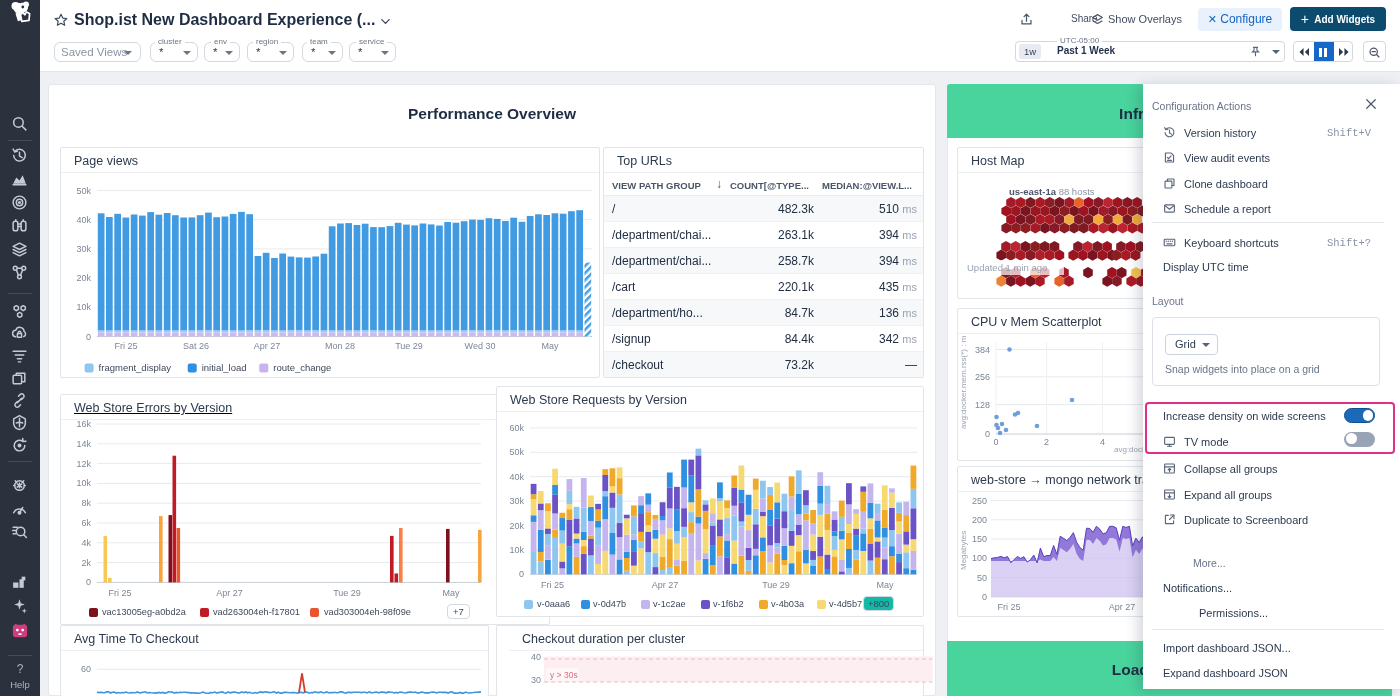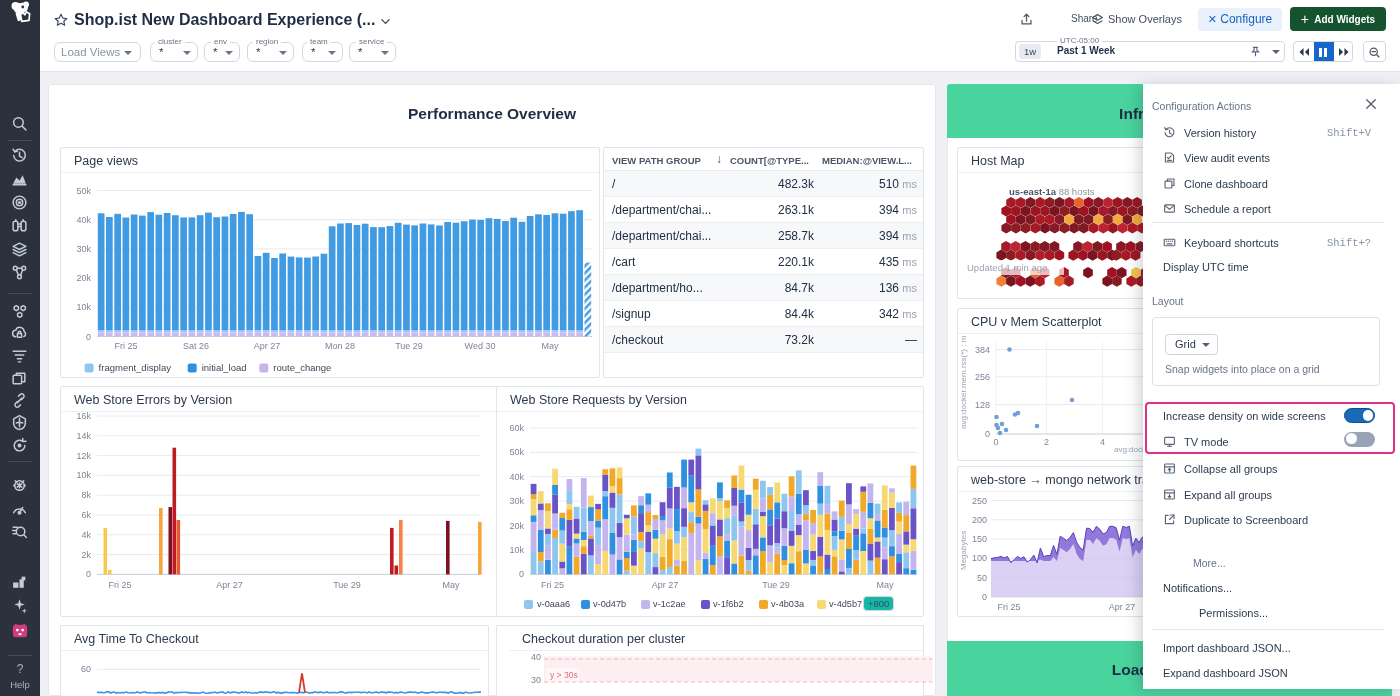"+ Add Widgets" div.abs { background: #14532d -> #0c4a6e }
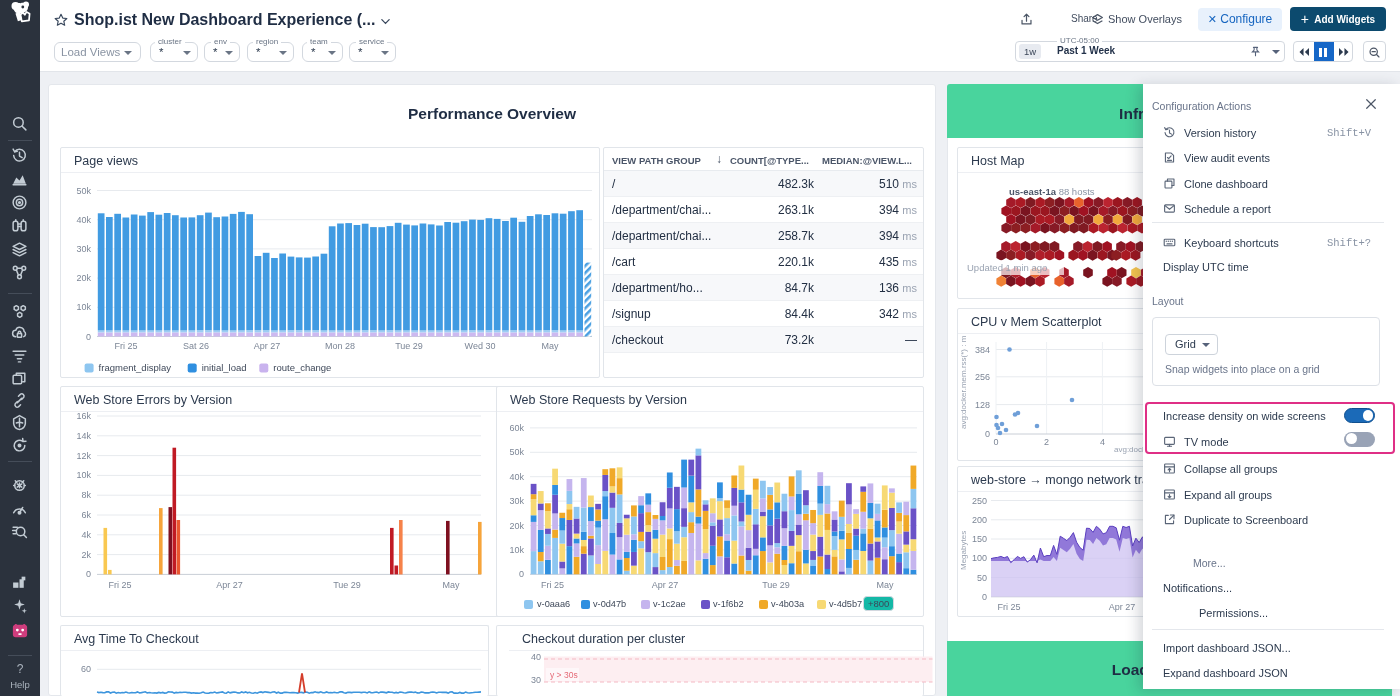"Load Views" span { text: Load -> Saved }
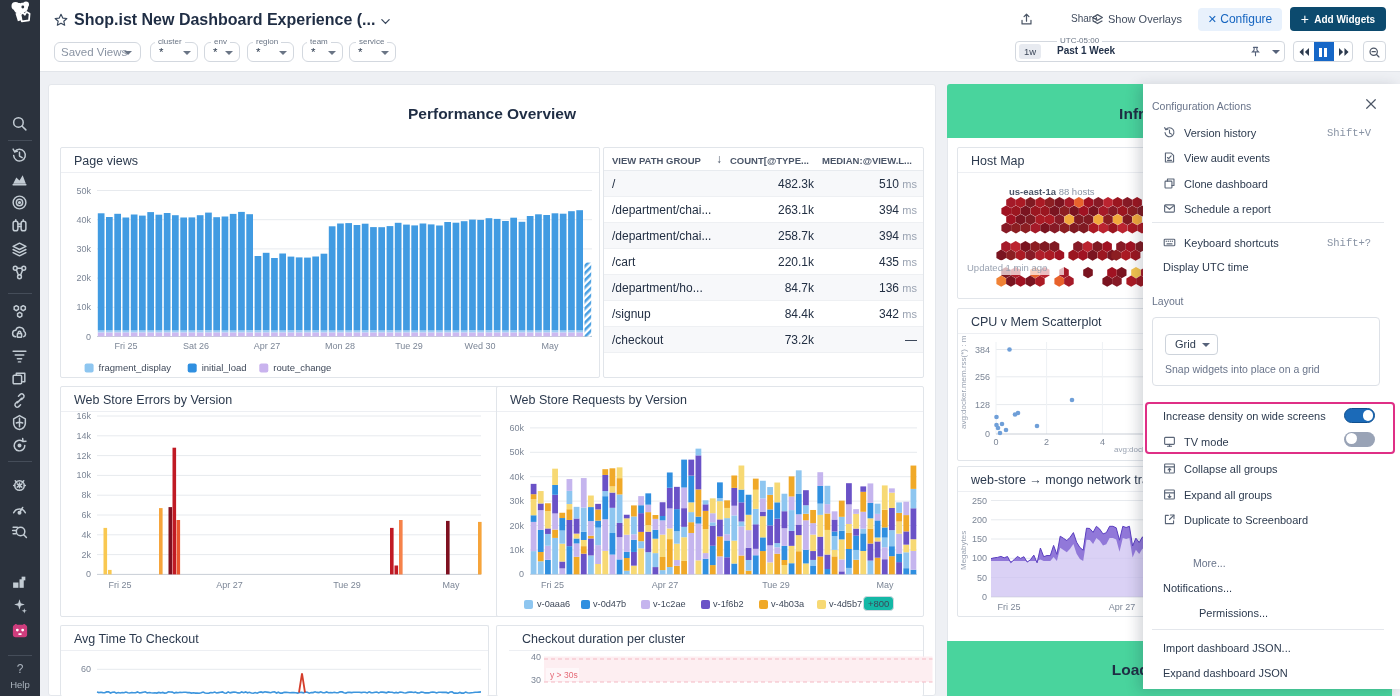"Top URLs" div.wtitle { html: none -> <div>Top URLs</div> }
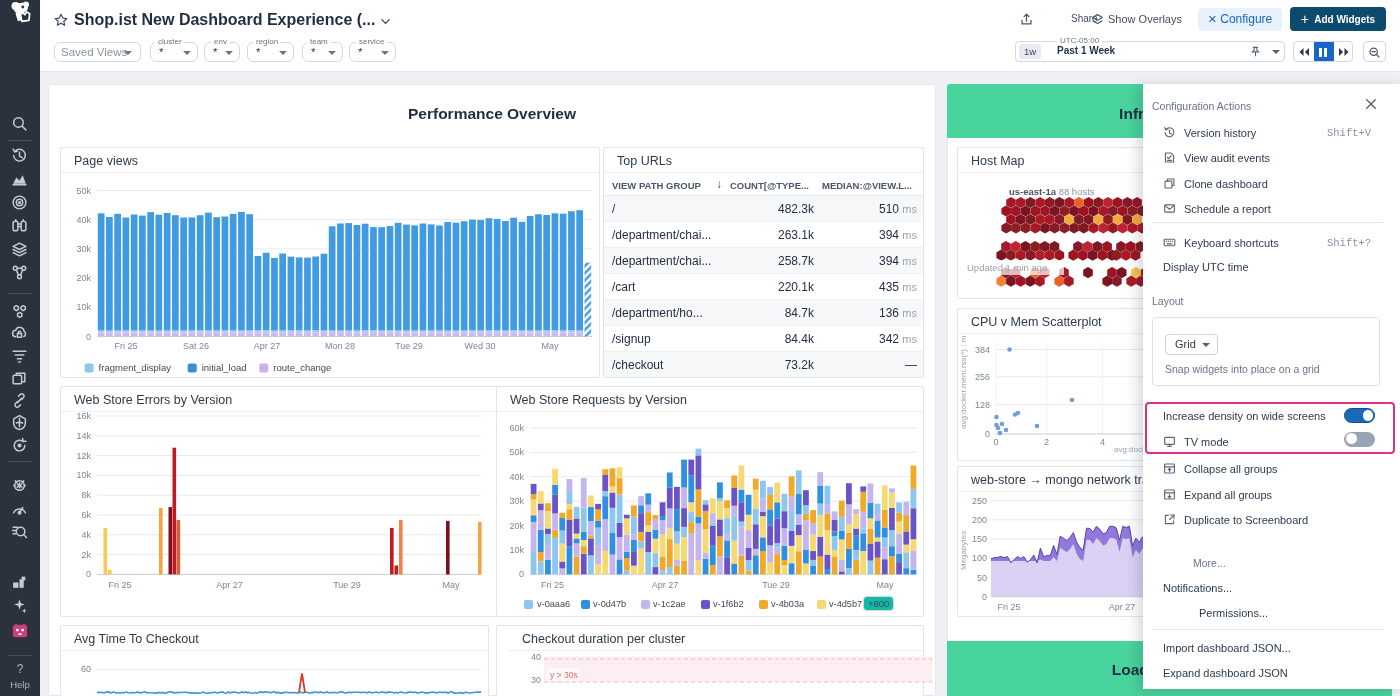"Web Store Errors by Version" div.widget { text-decoration: none -> underline; top: 386px -> 394px }
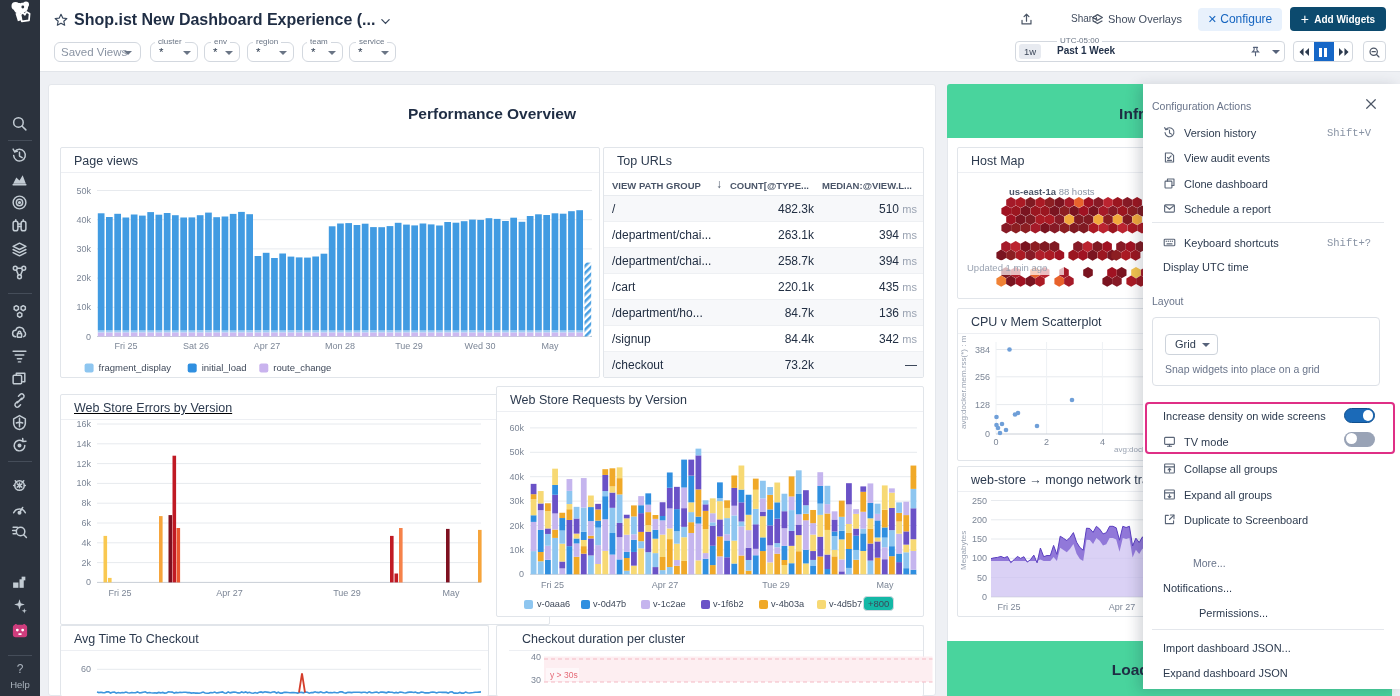"vac13005eg-a0bd2a" div { html: none -> <div> <span></span> <span>vac13005eg-a0bd2a</span> <span></span> <span>vad263004eh-f17801</span> <span></span> <span>vad303004eh-98f09e</span> <span>+7</span> </div> }
